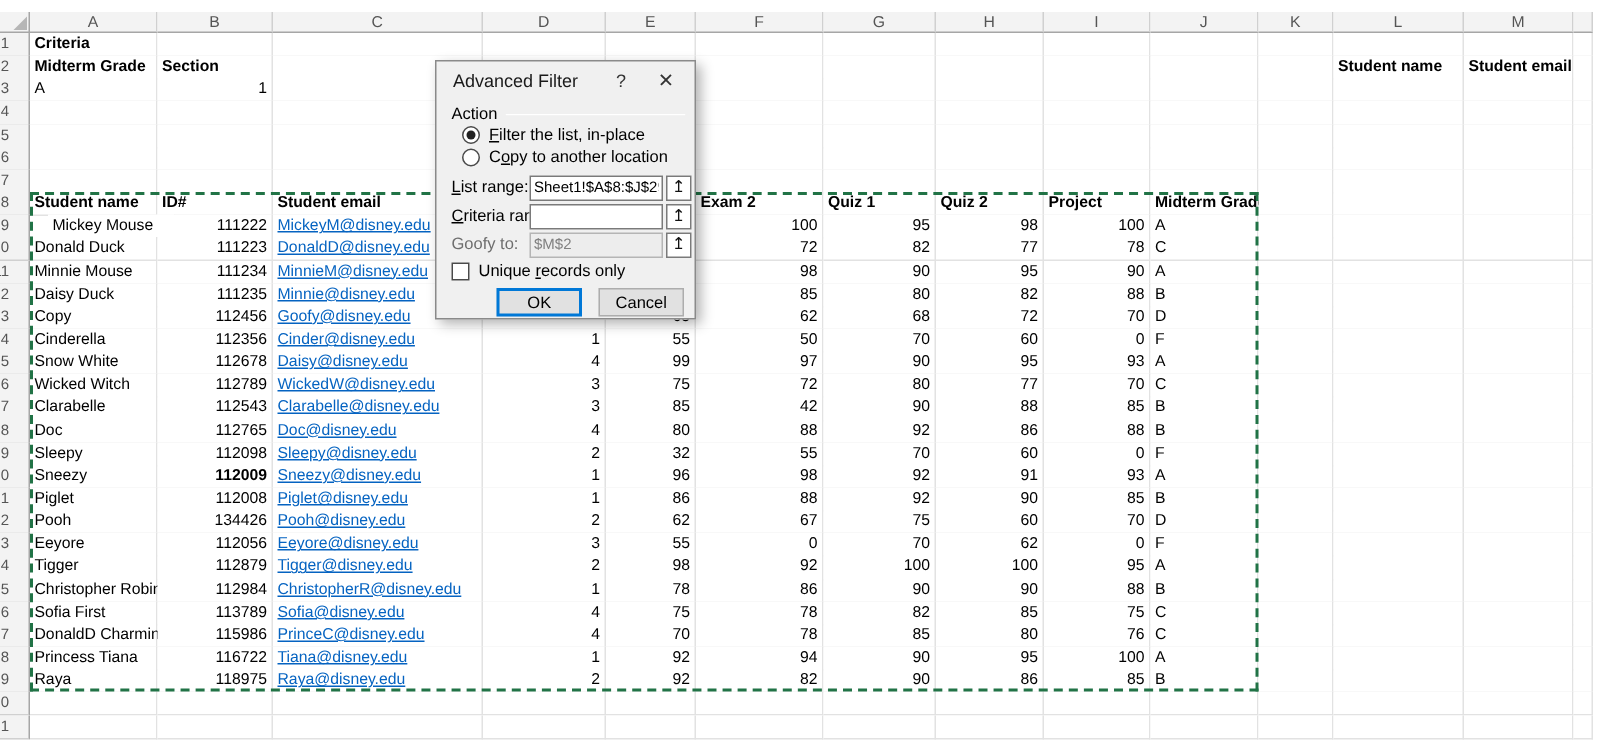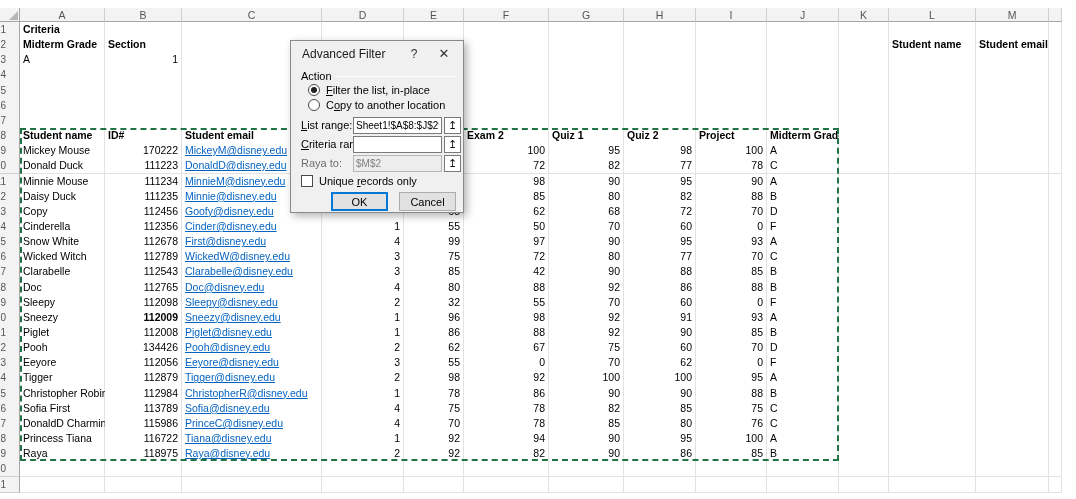"Mickey Mouse" div.cell { left: 20px -> 32px }
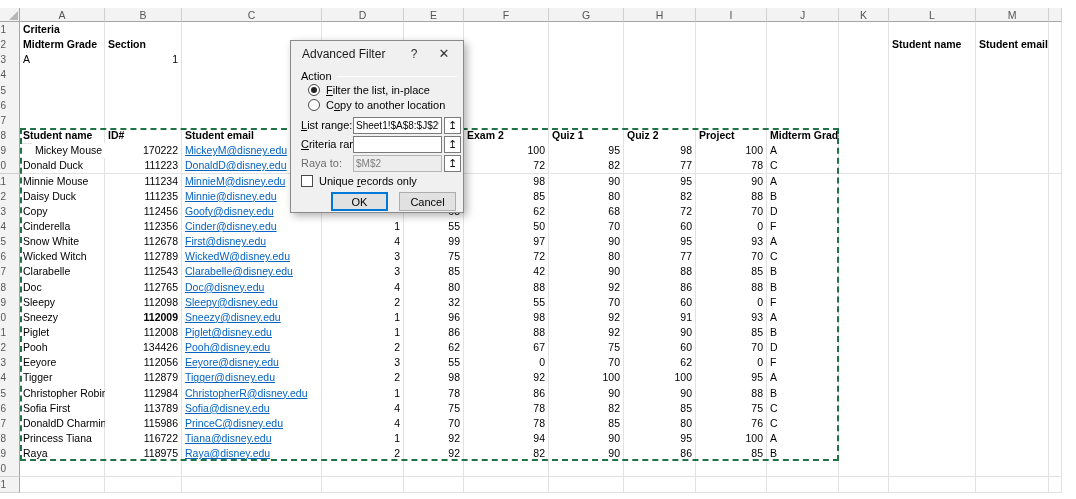"170222" div.cell { text: 170222 -> 111222 }
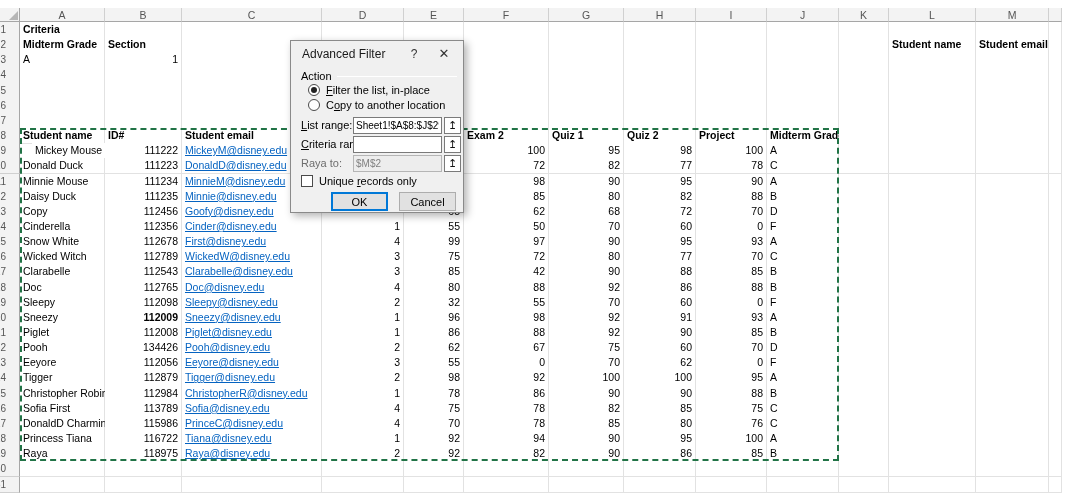"Raya to:" span.fld-label { text: Raya -> Goofy }
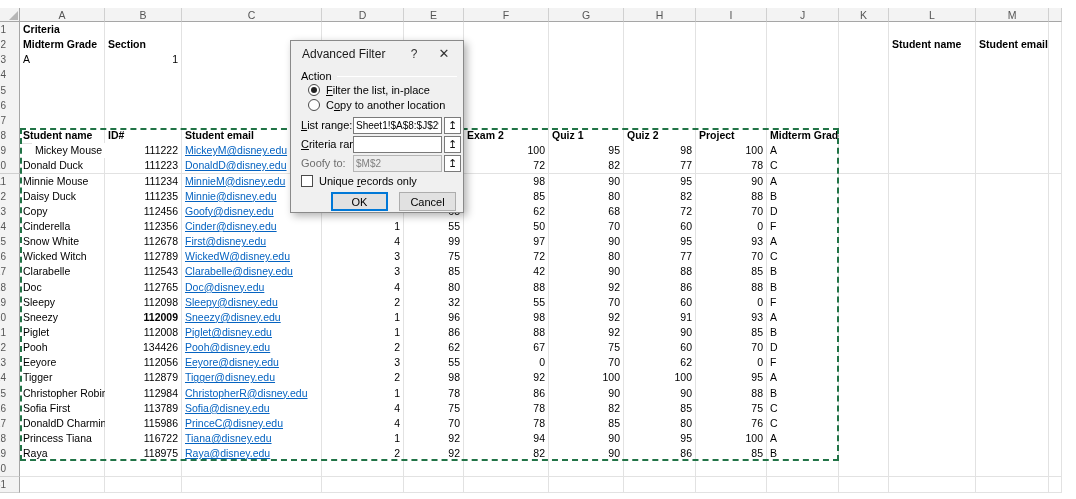"First@disney.edu" div.cell { text: First@disney.edu -> Daisy@disney.edu }
